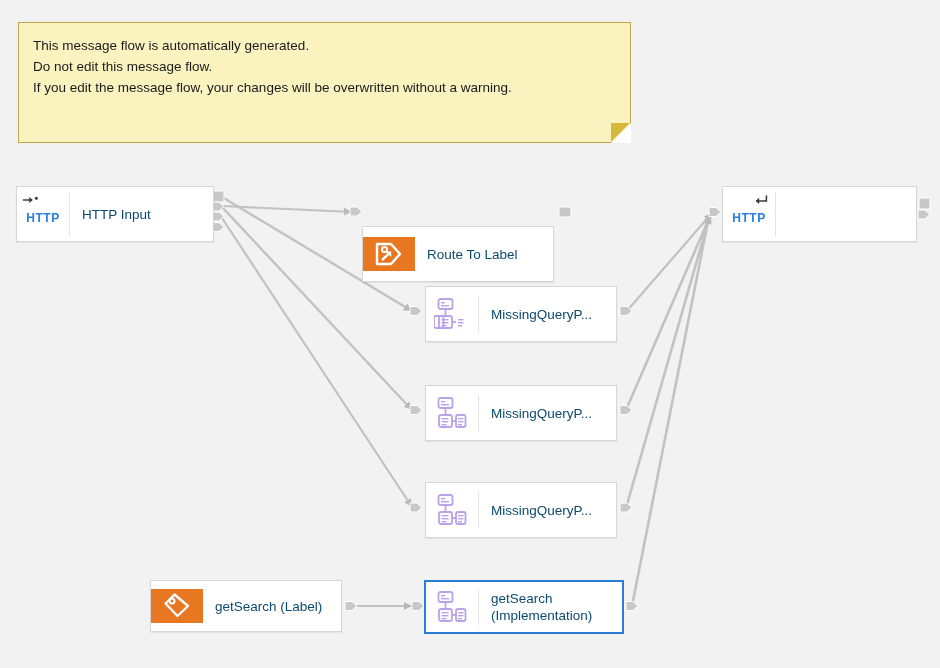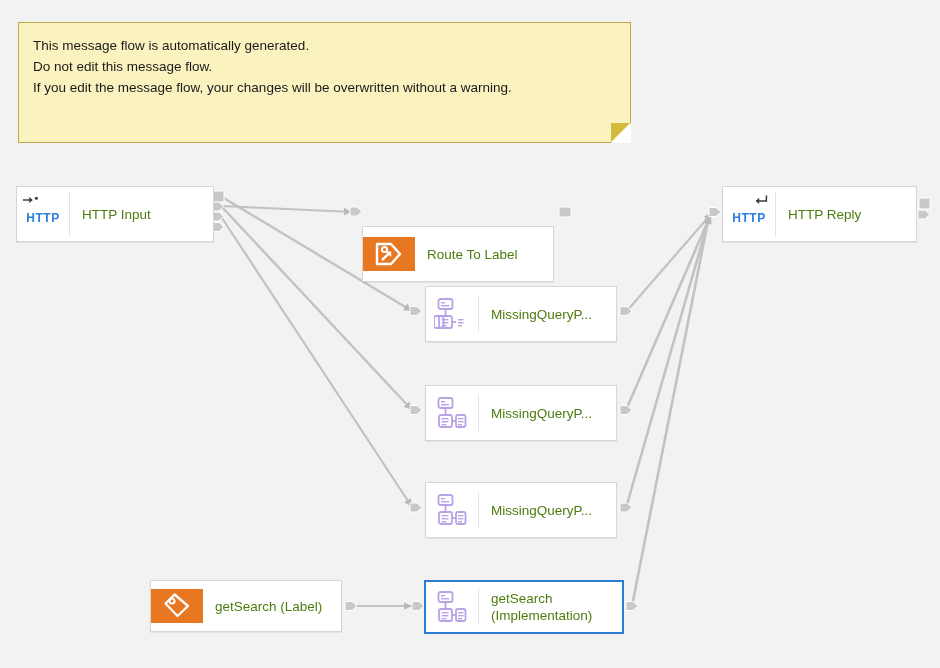"HTTP Input" .node-label { color: #4d7c0f -> #0c4a6e }
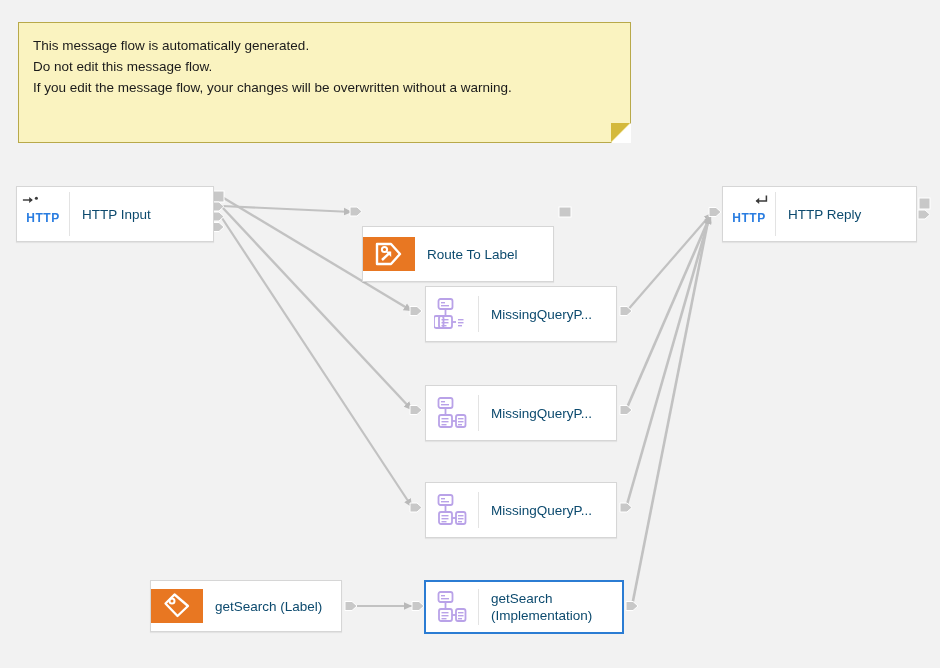"HTTP Reply" div.node-label { html: <div>HTTP Reply</div> -> none }
